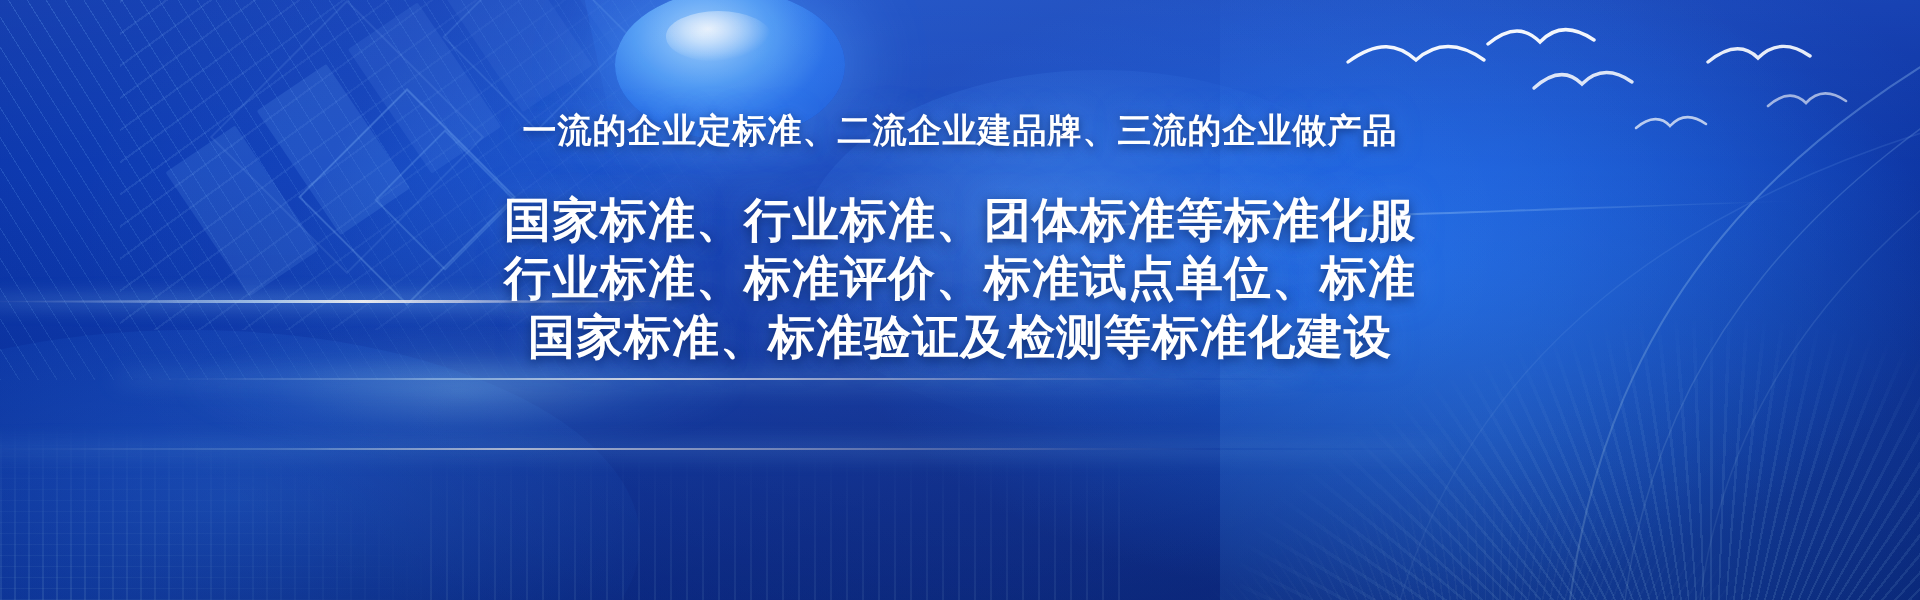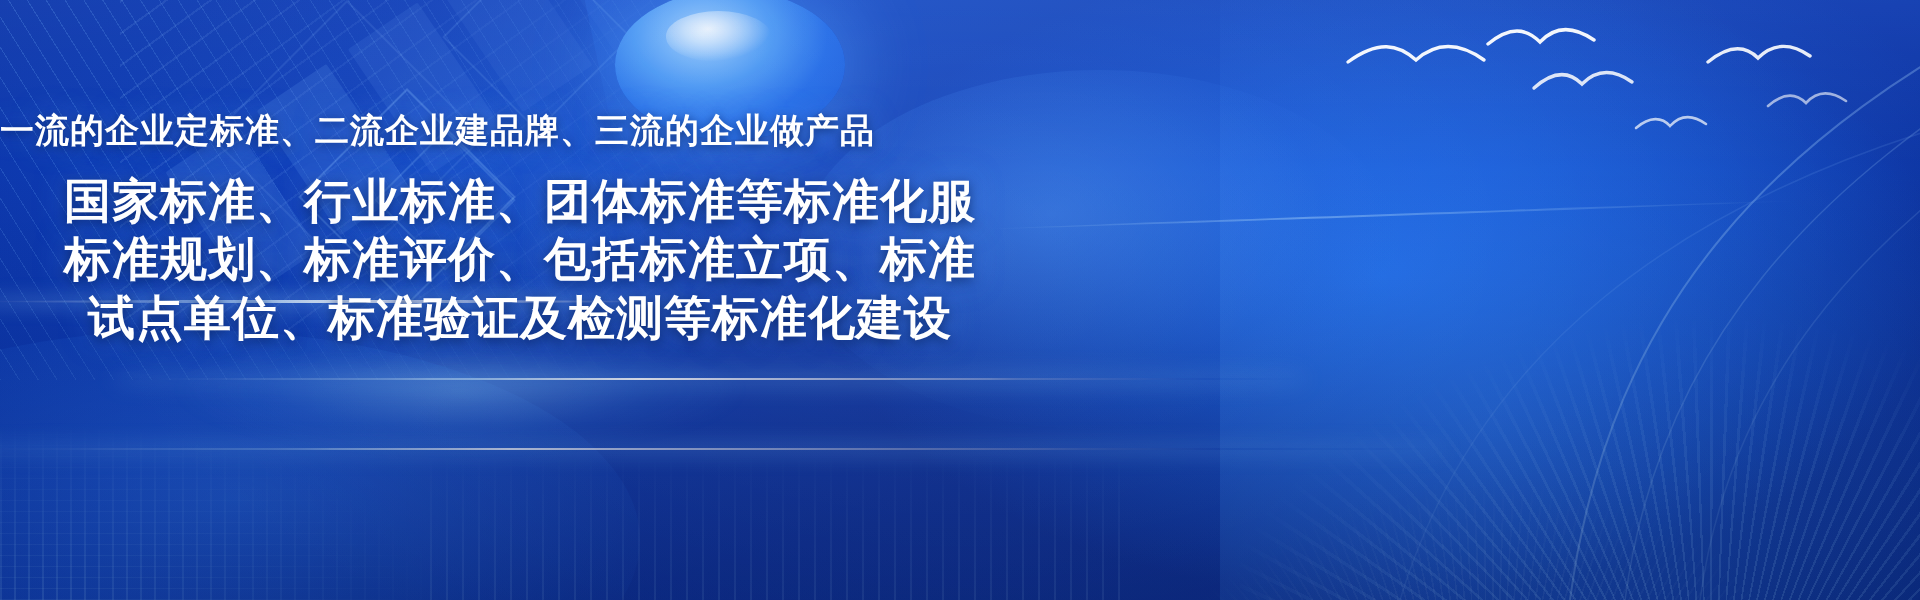"一流的企业定标准、二流企业建品牌、三流的企业做产品" .text-wrap { align-items: none -> center }
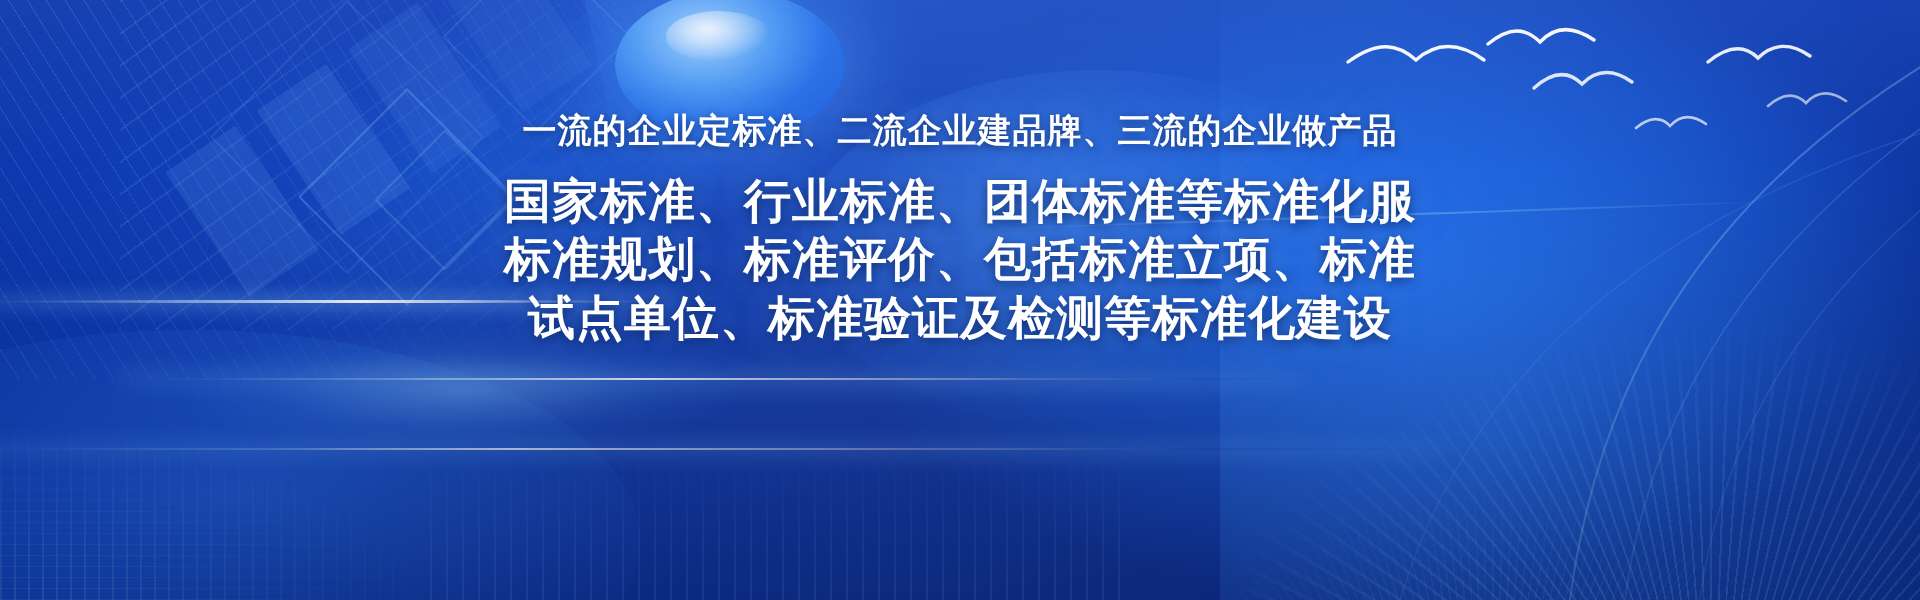"国家标准、行业标准、团体标准等标准化服" .headline { margin-top: none -> 19px }
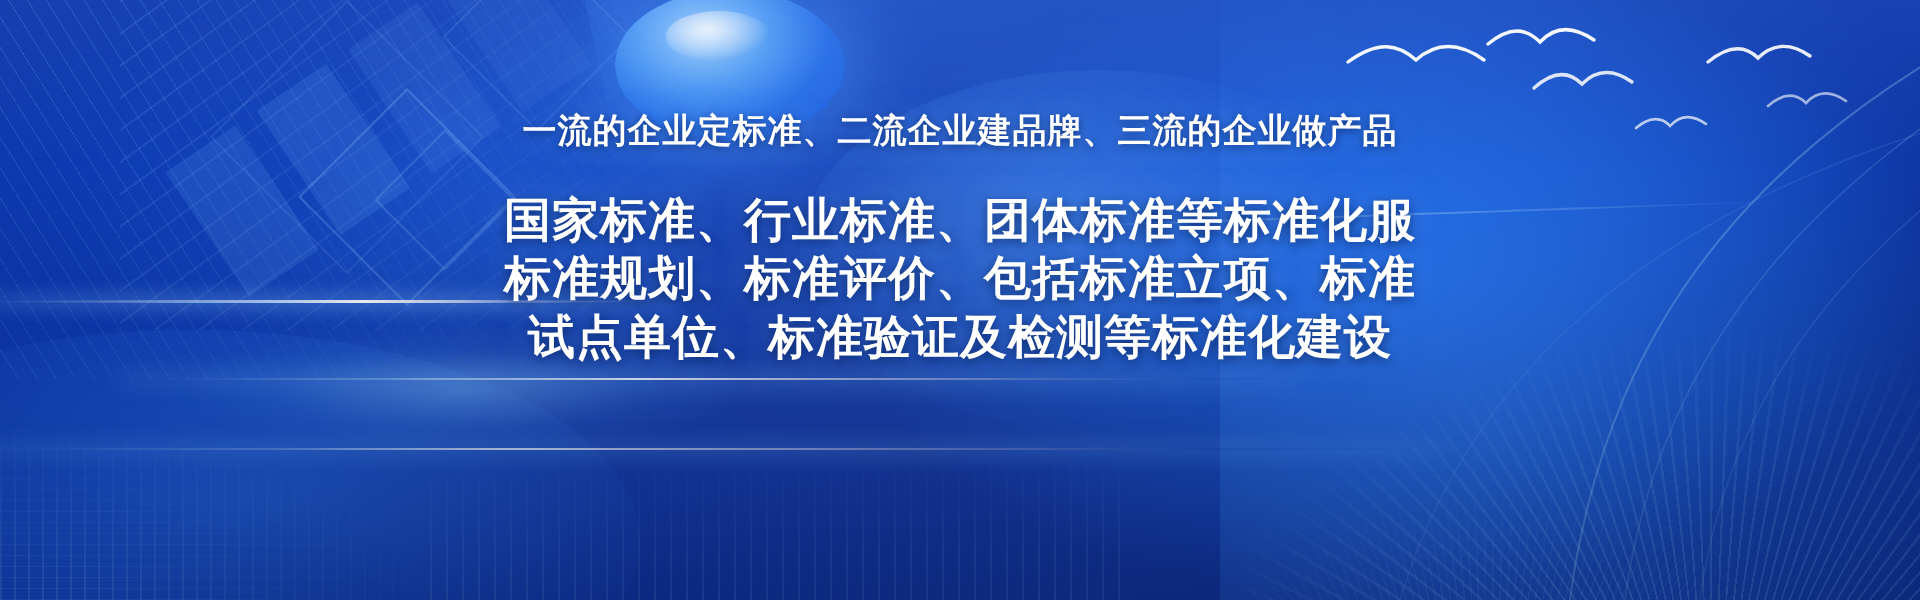"标准规划、标准评价、包括标准立项、标准" div { text: 标准规划、标准评价、包括标准立项 -> 行业标准、标准评价、标准试点单位 }
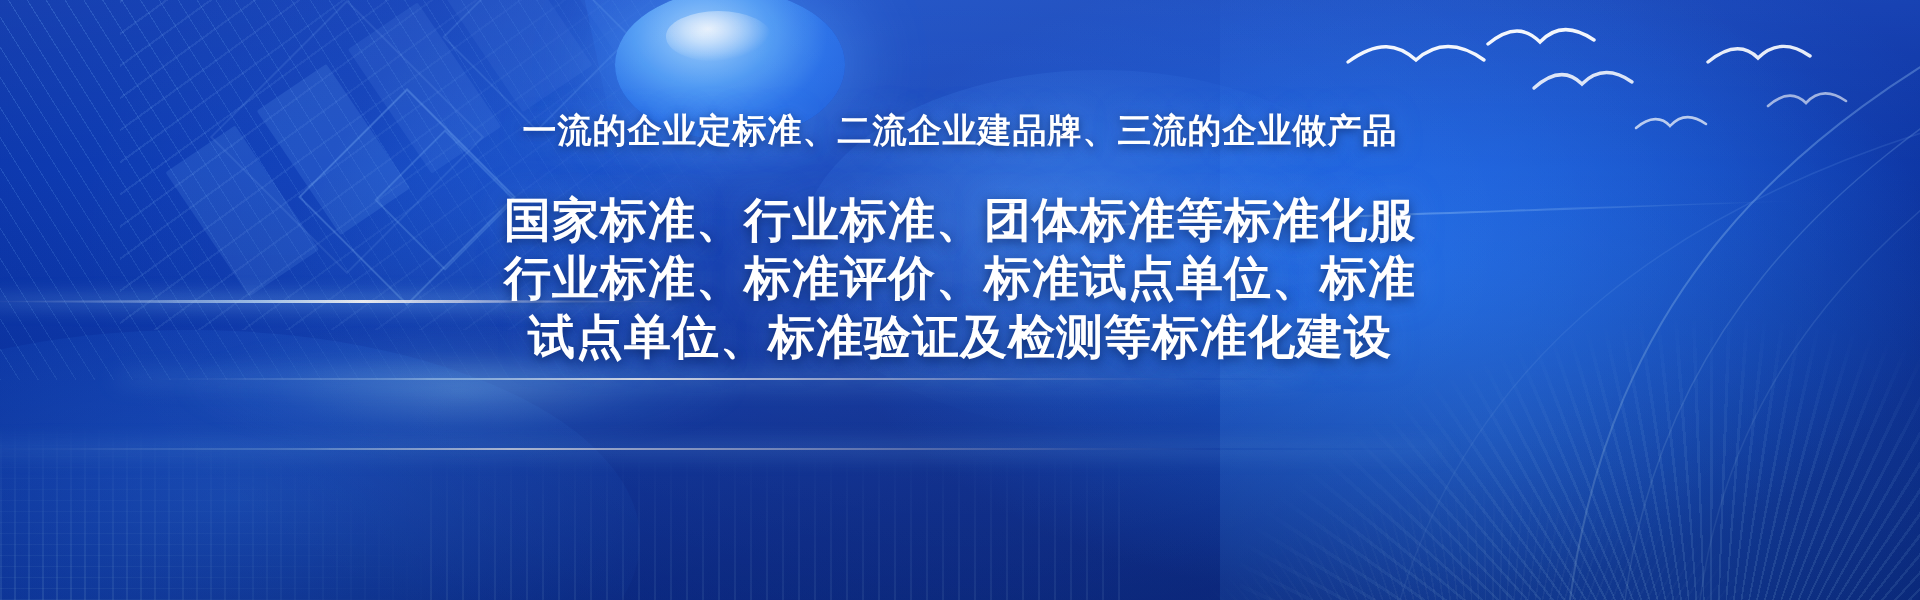"试点单位、标准验证及检测等标准化建设" div { text: 试点单位 -> 国家标准 }
